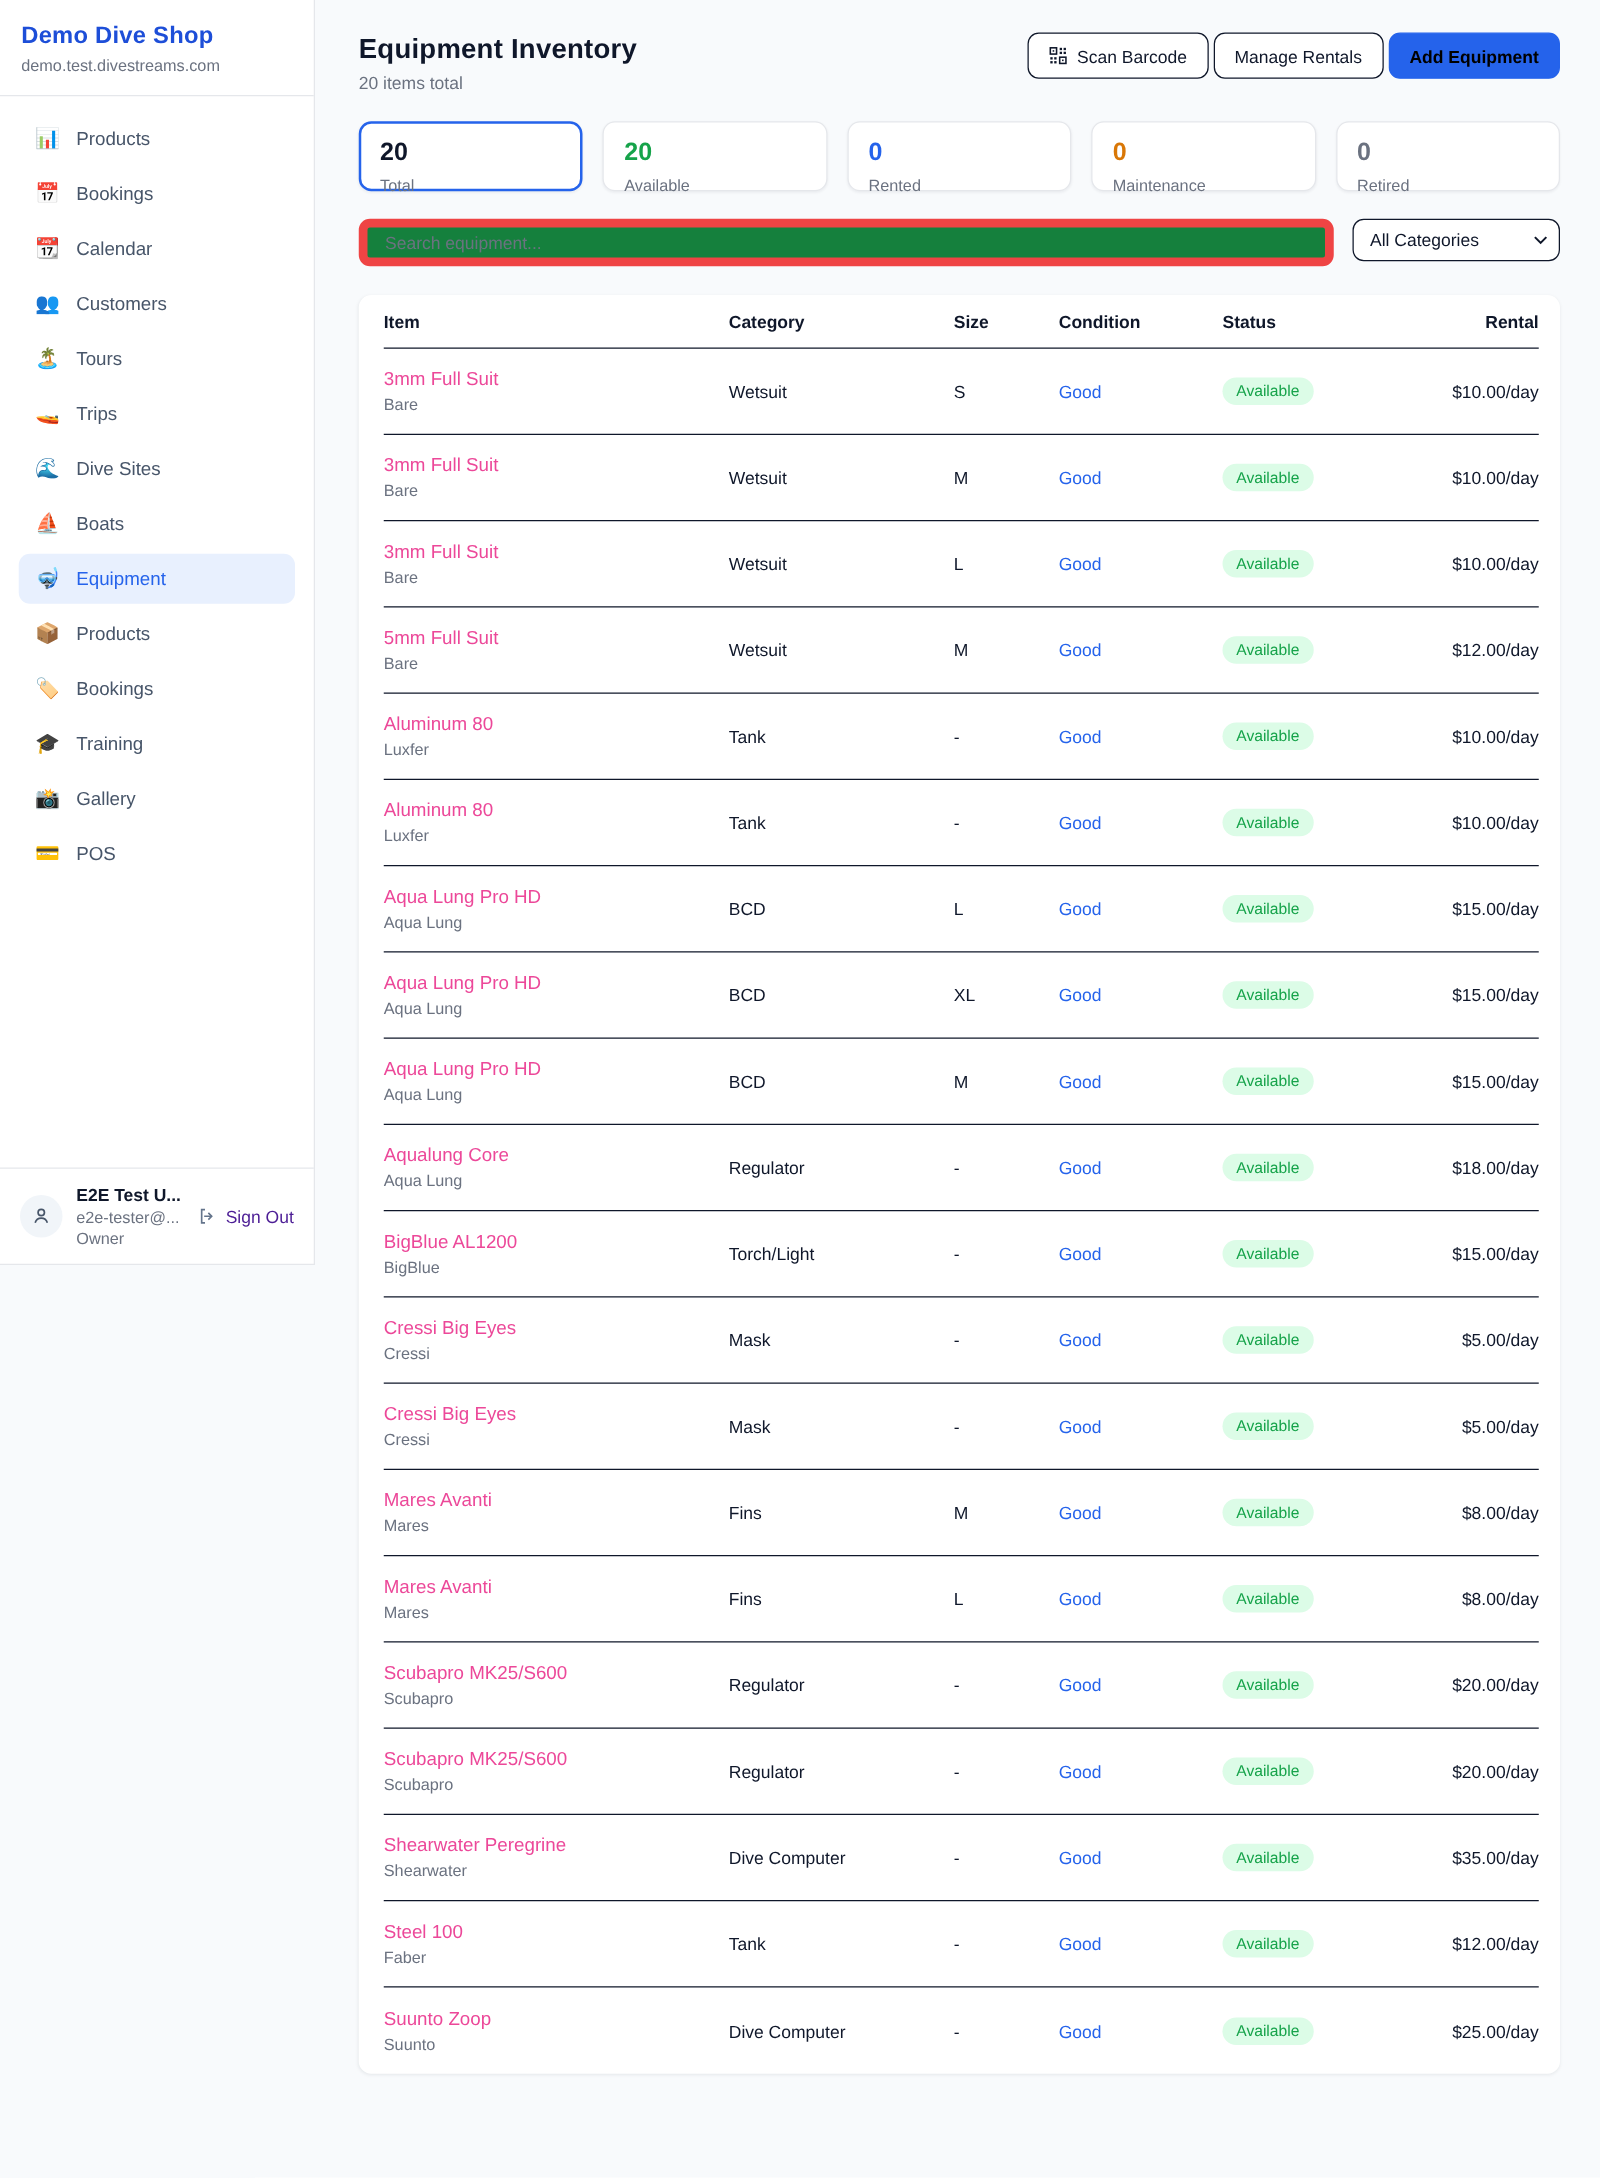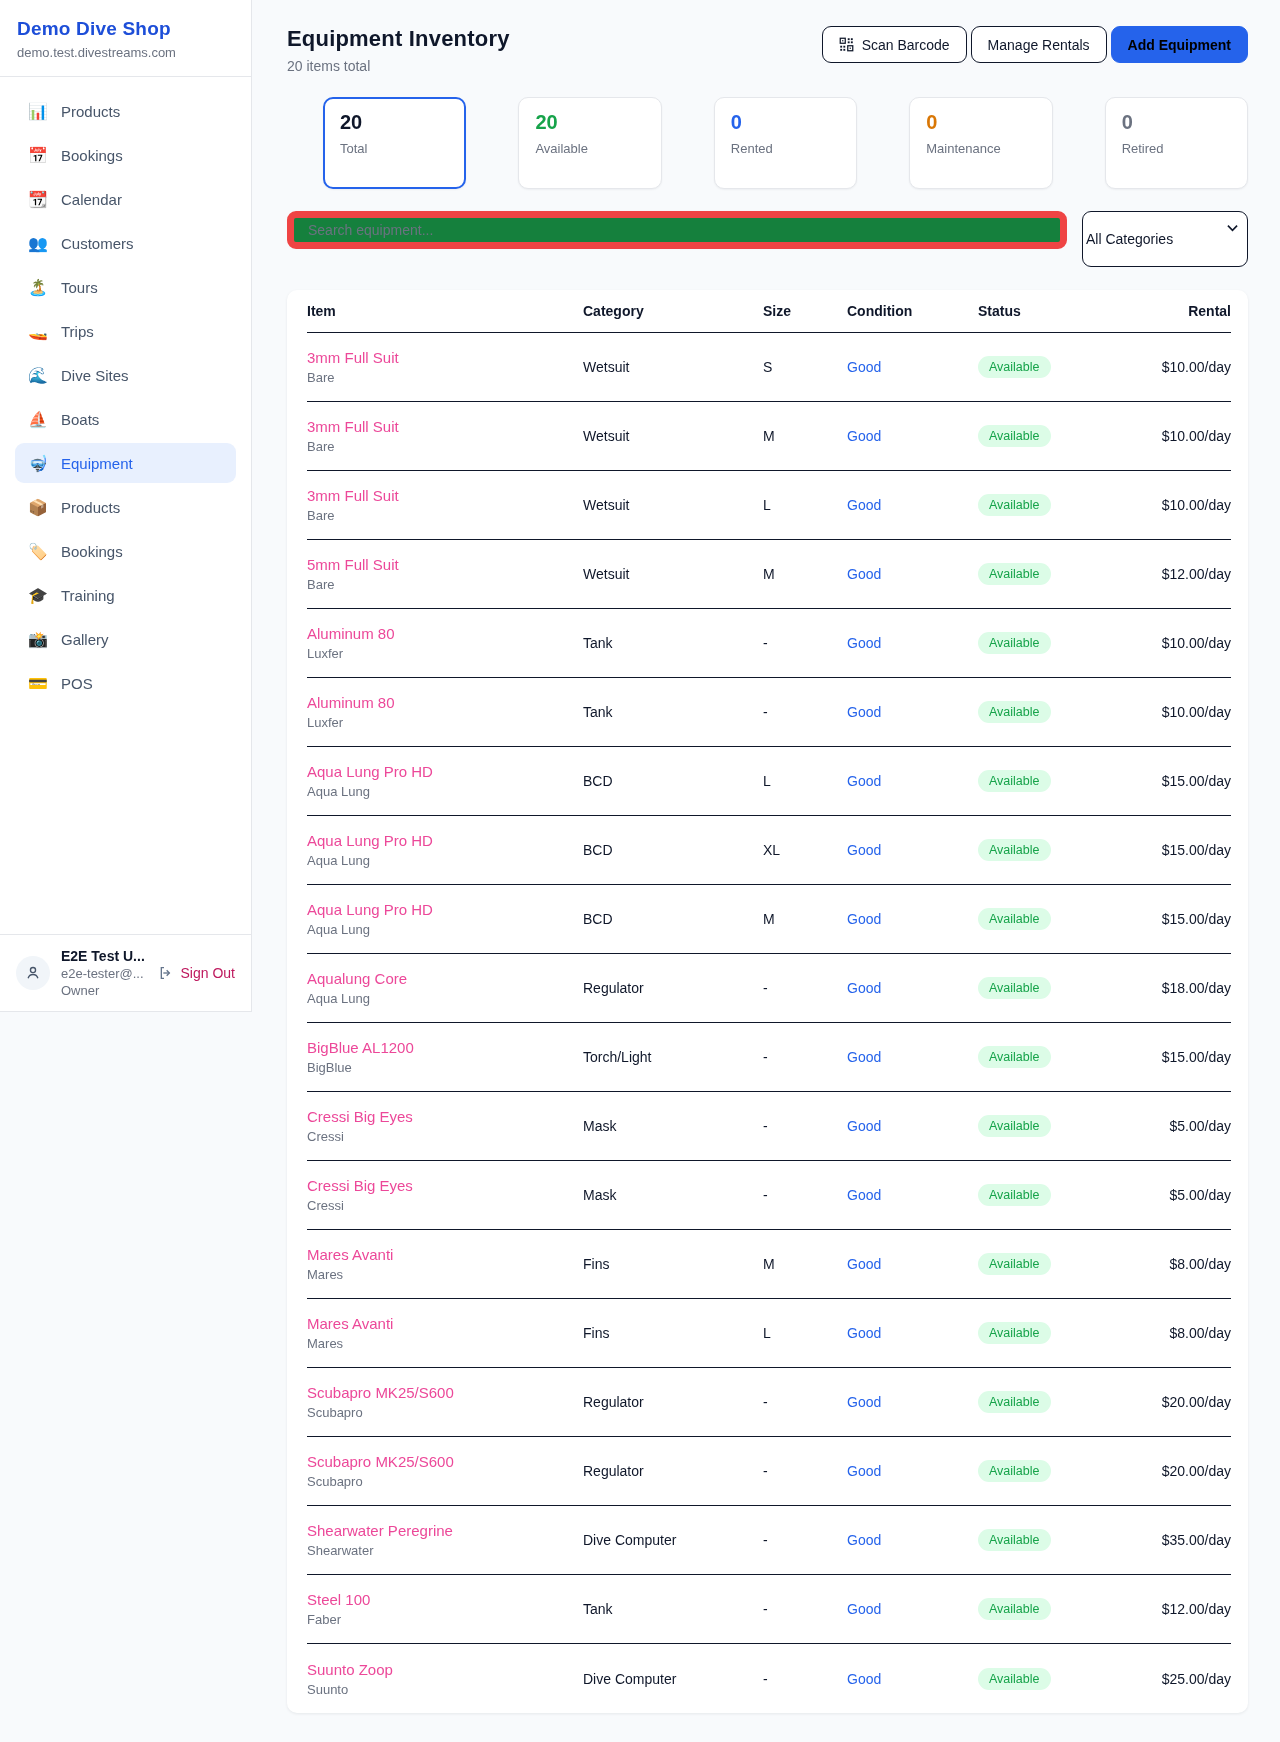"20" .stat-card { height: 92px -> 56px; margin-left: 36px -> none }
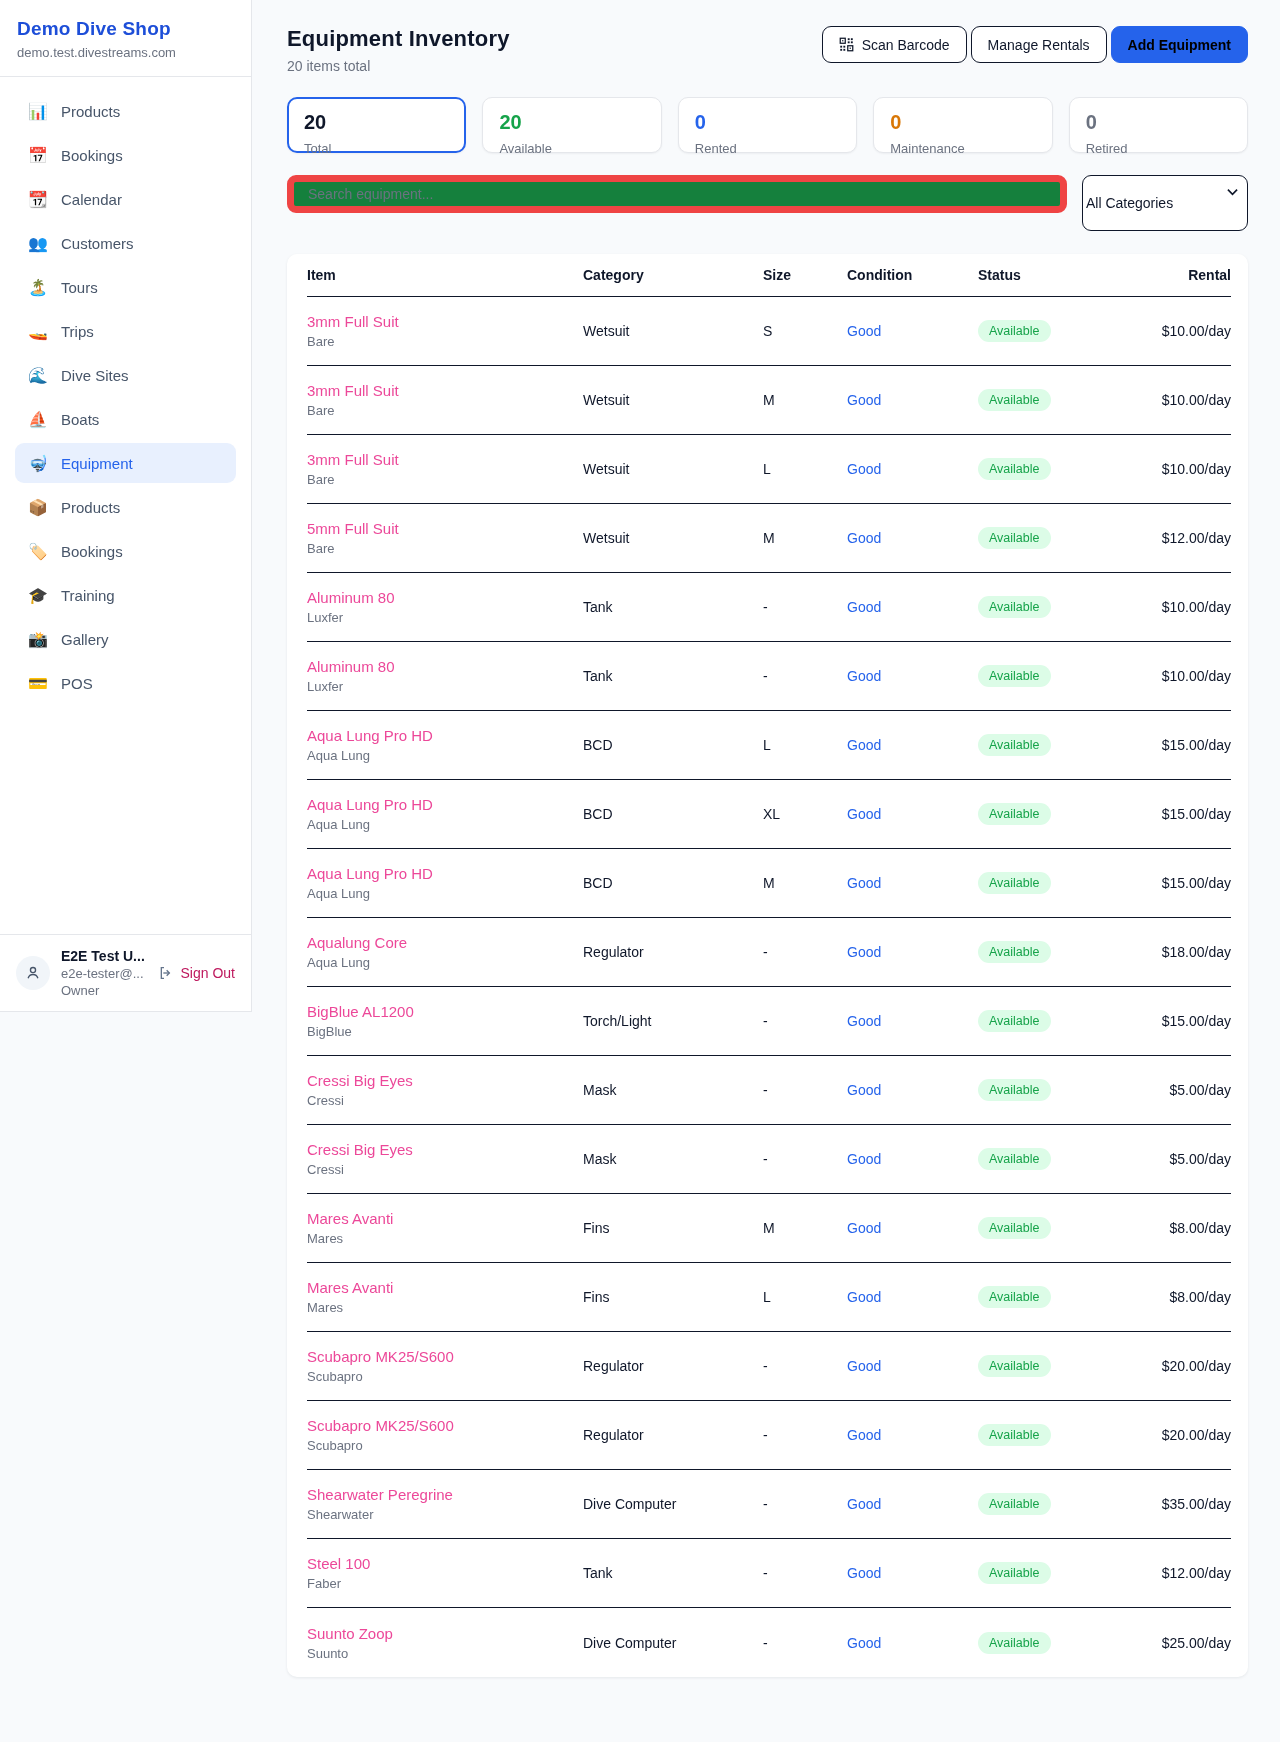"All Categories" .category-select { height: 56px -> 34px; padding: 0 28px 0 3px -> 0 28px 0 13px }
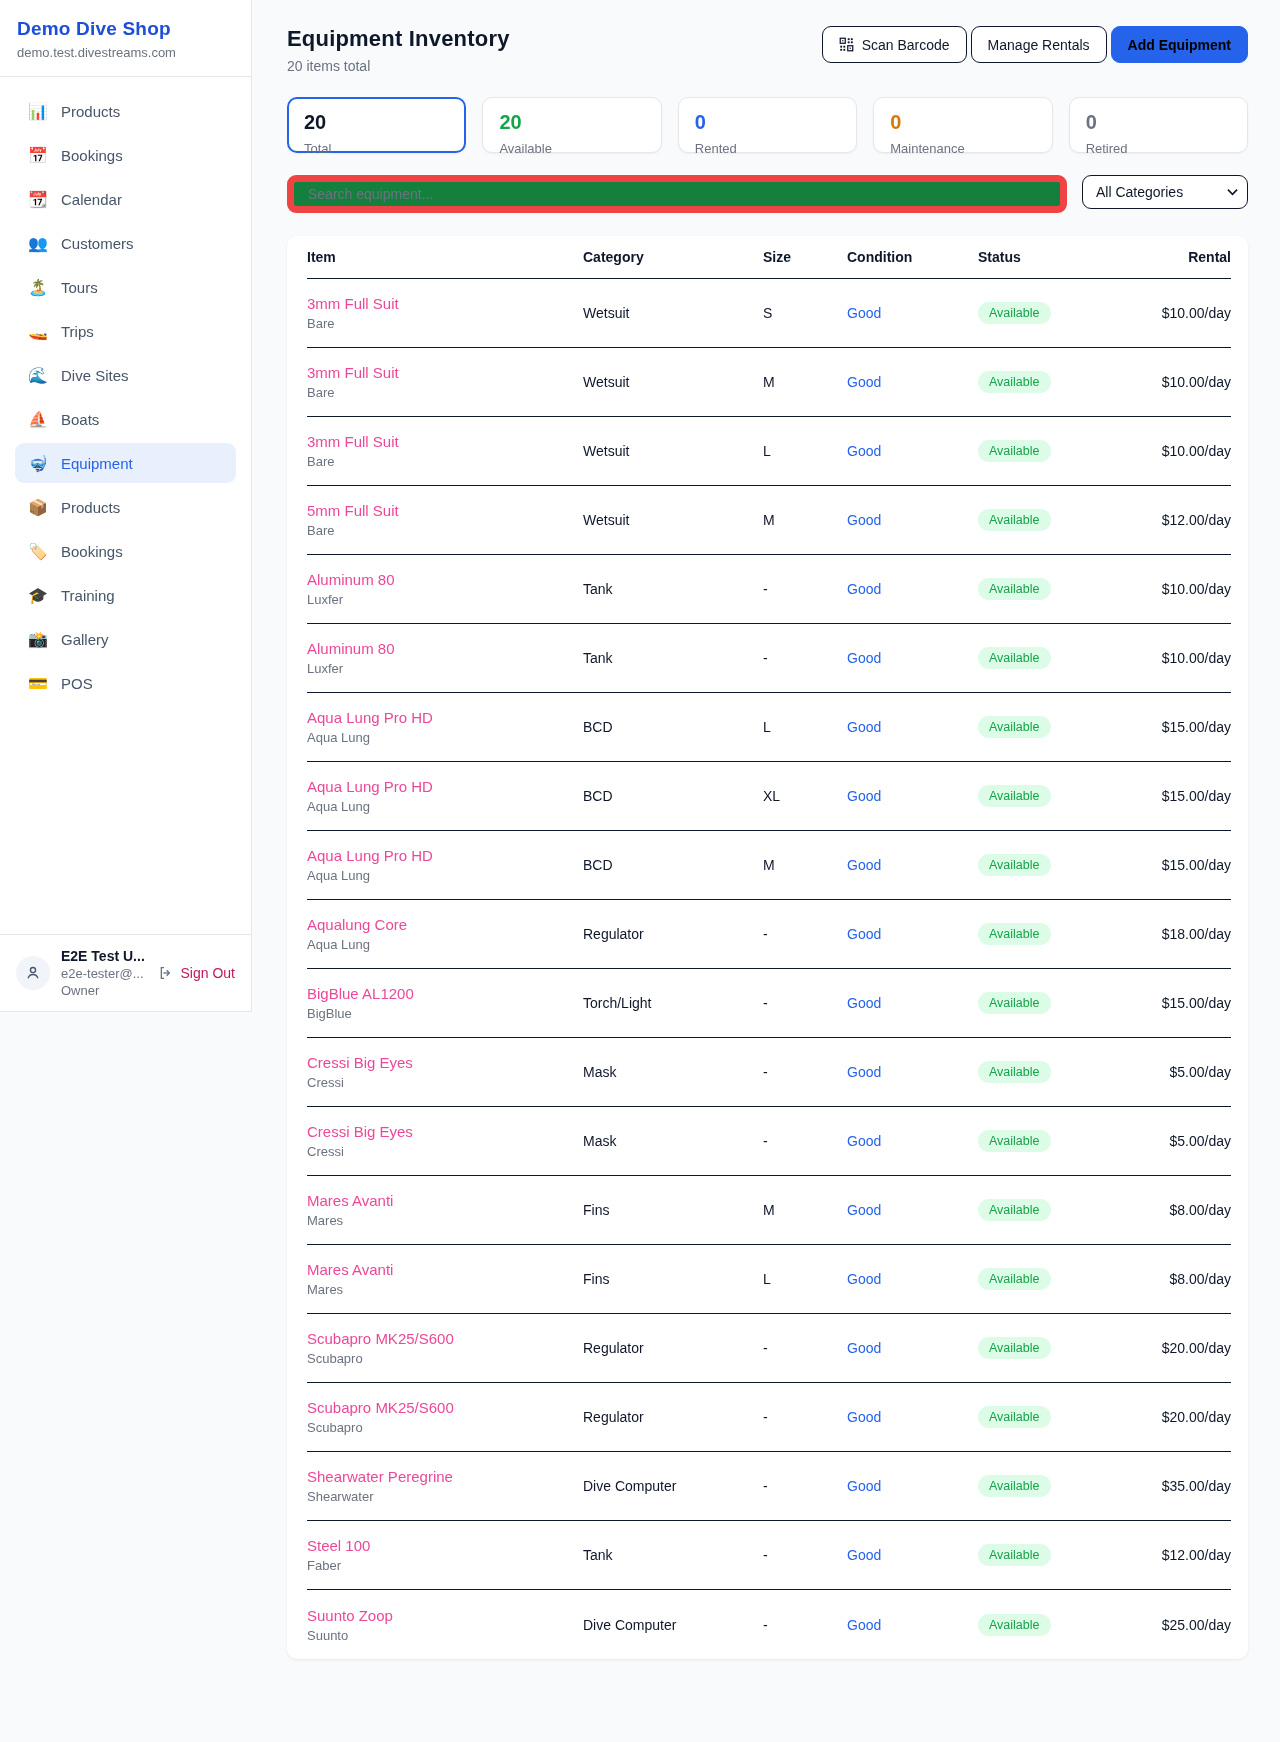"Sign Out" .signout { color: #be185d -> #4c1d95 }
